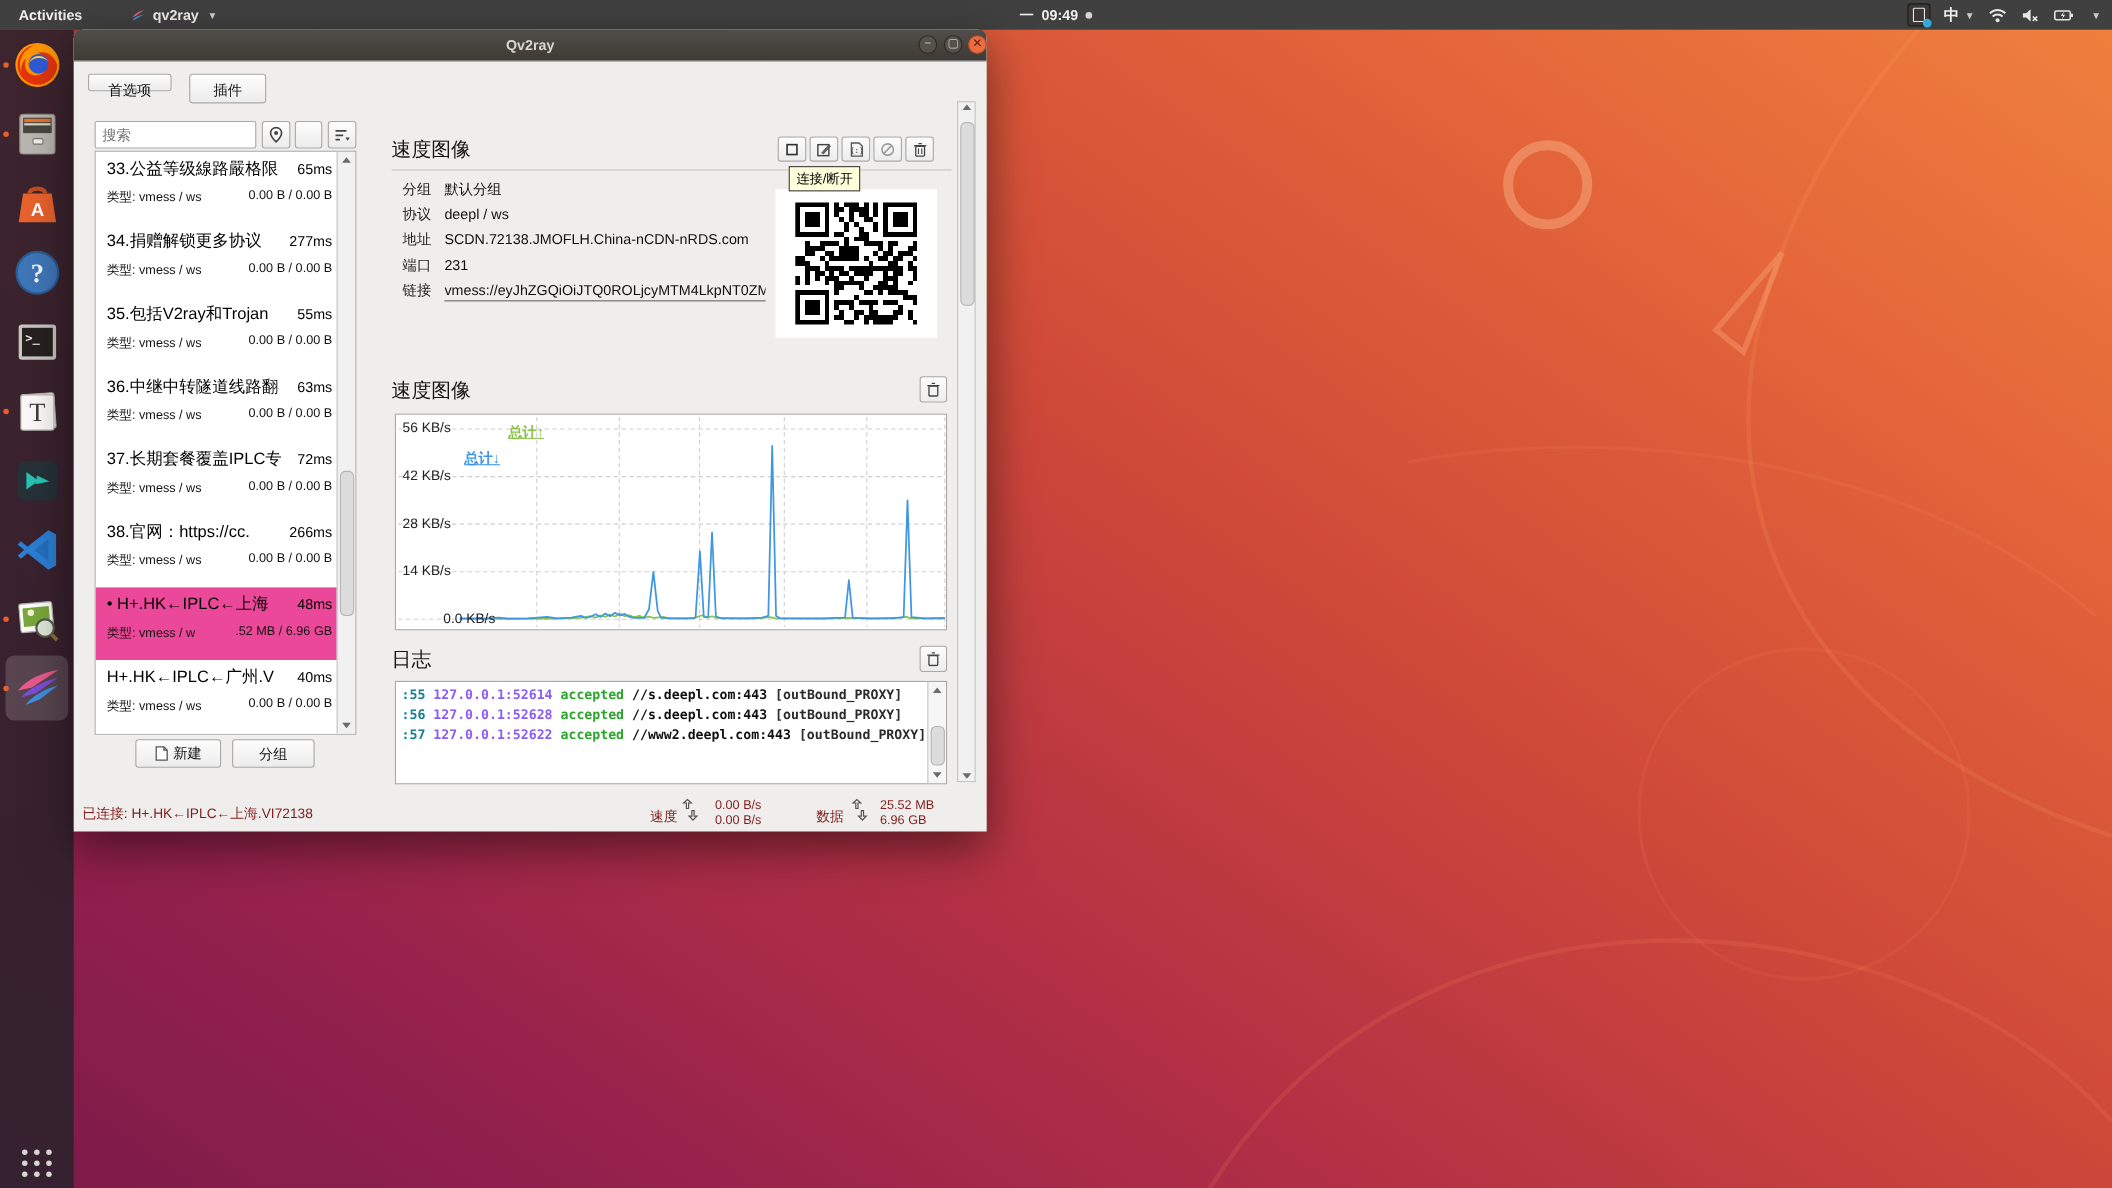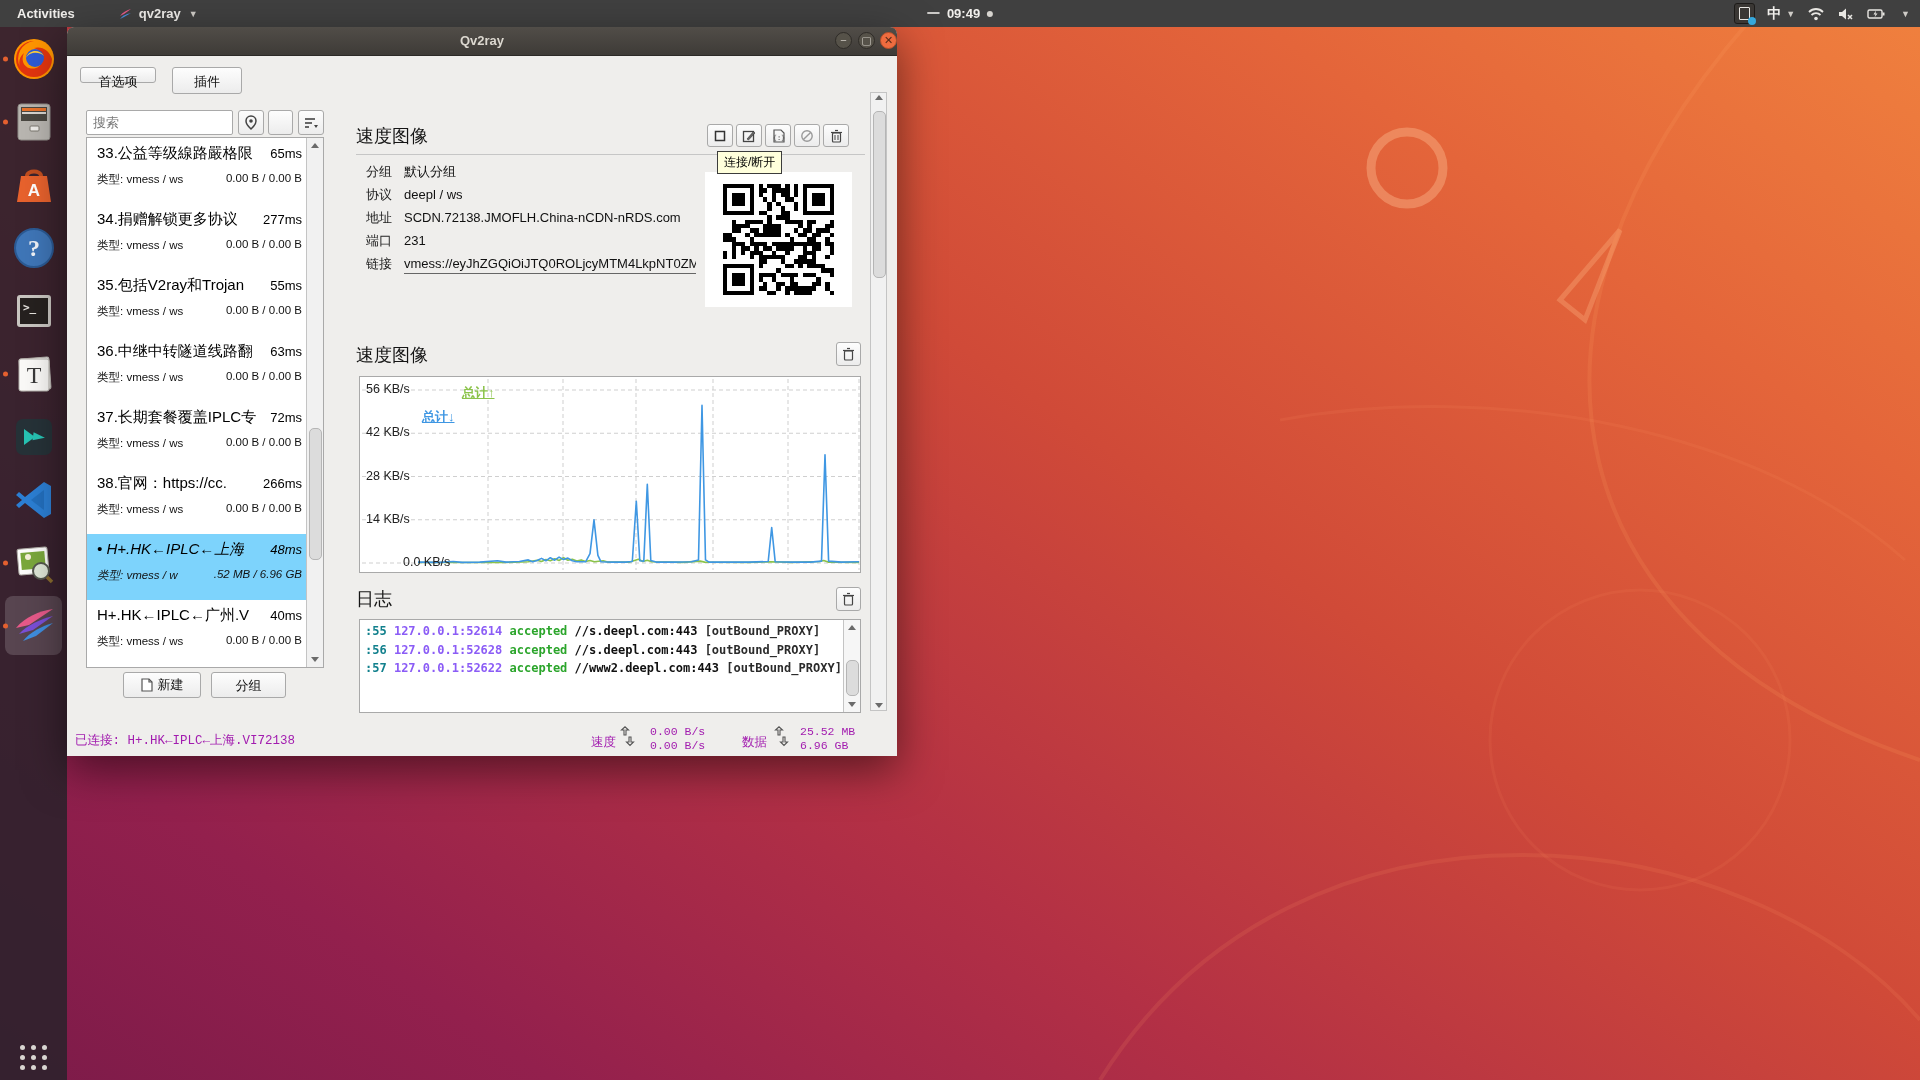"• H+.HK←IPLC←上海" .server-item.selected { background: #7dd3fc -> #ec4899; font-style: italic -> none }
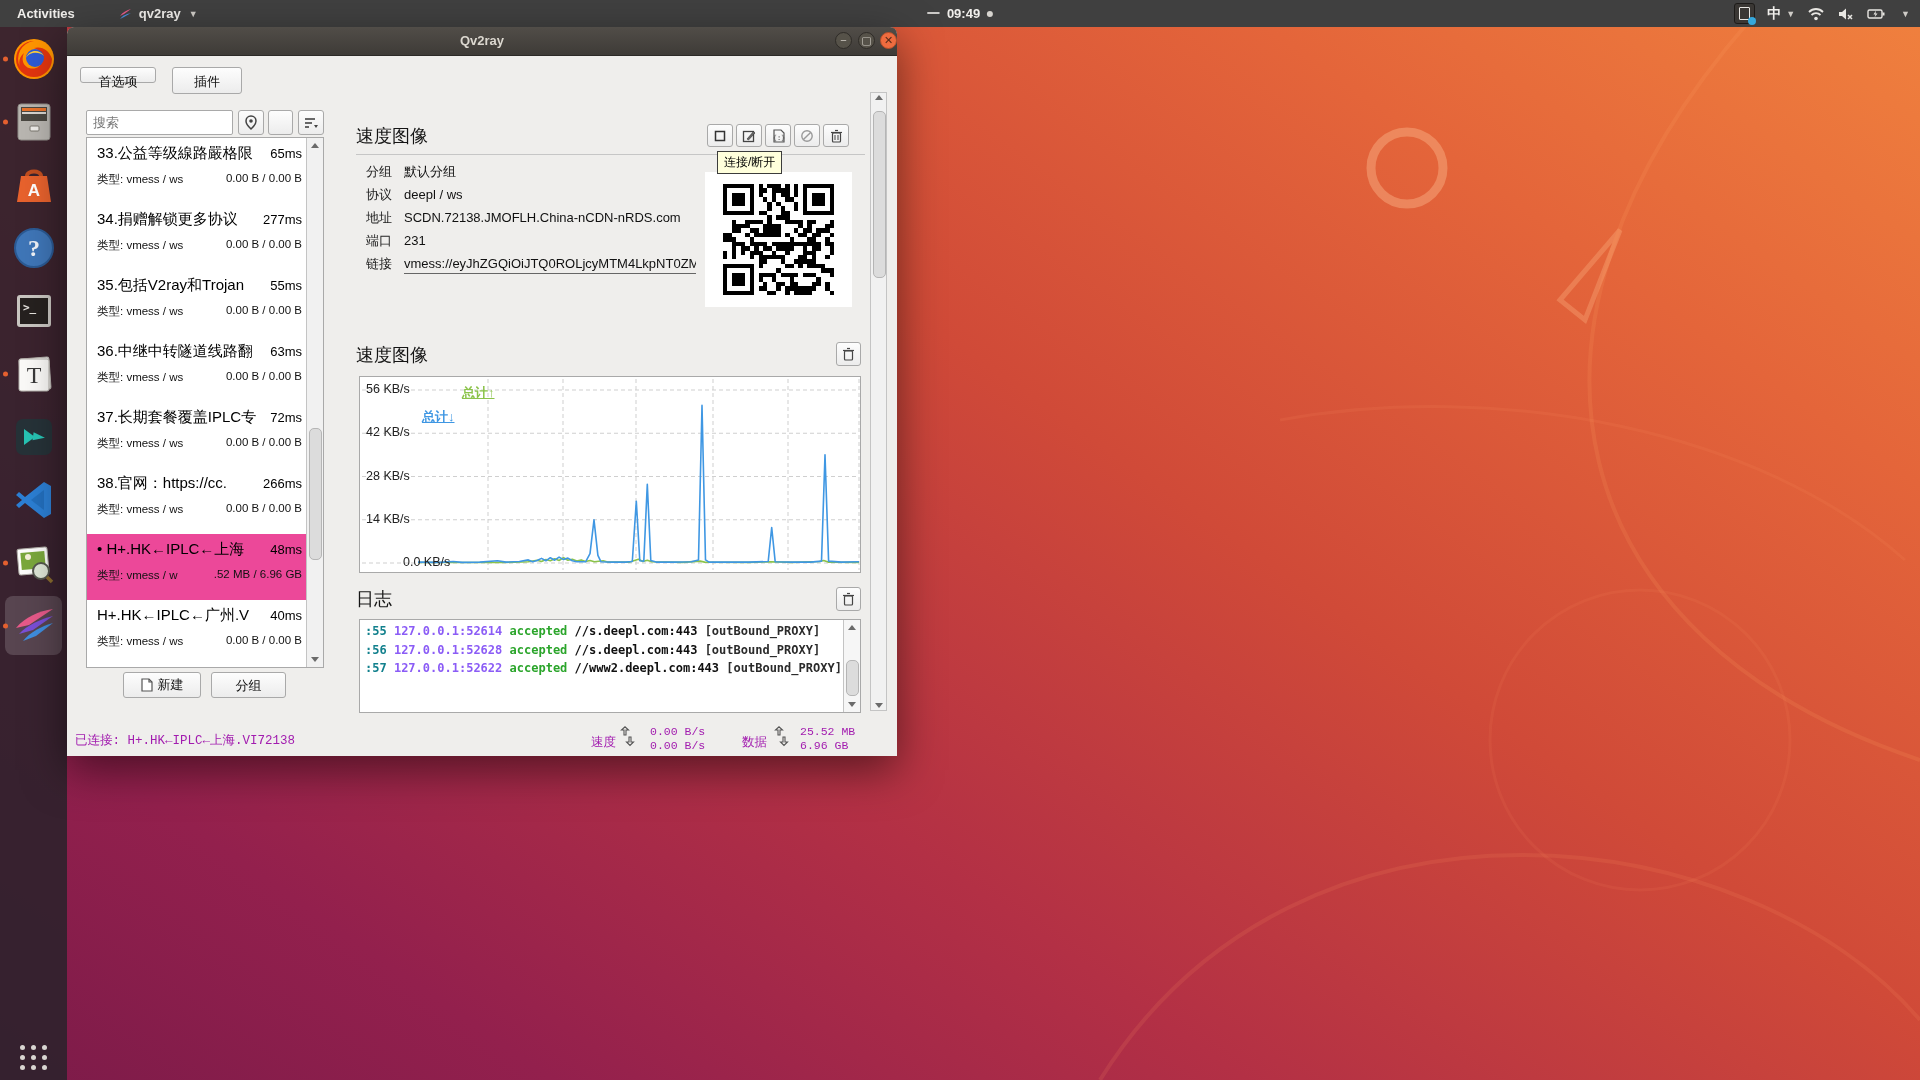"已连接: H+.HK←IPLC←上海.VI72138" .statusbar { color: #a21caf -> #7f1d1d; font-family: Liberation Mono, monospace -> none }
